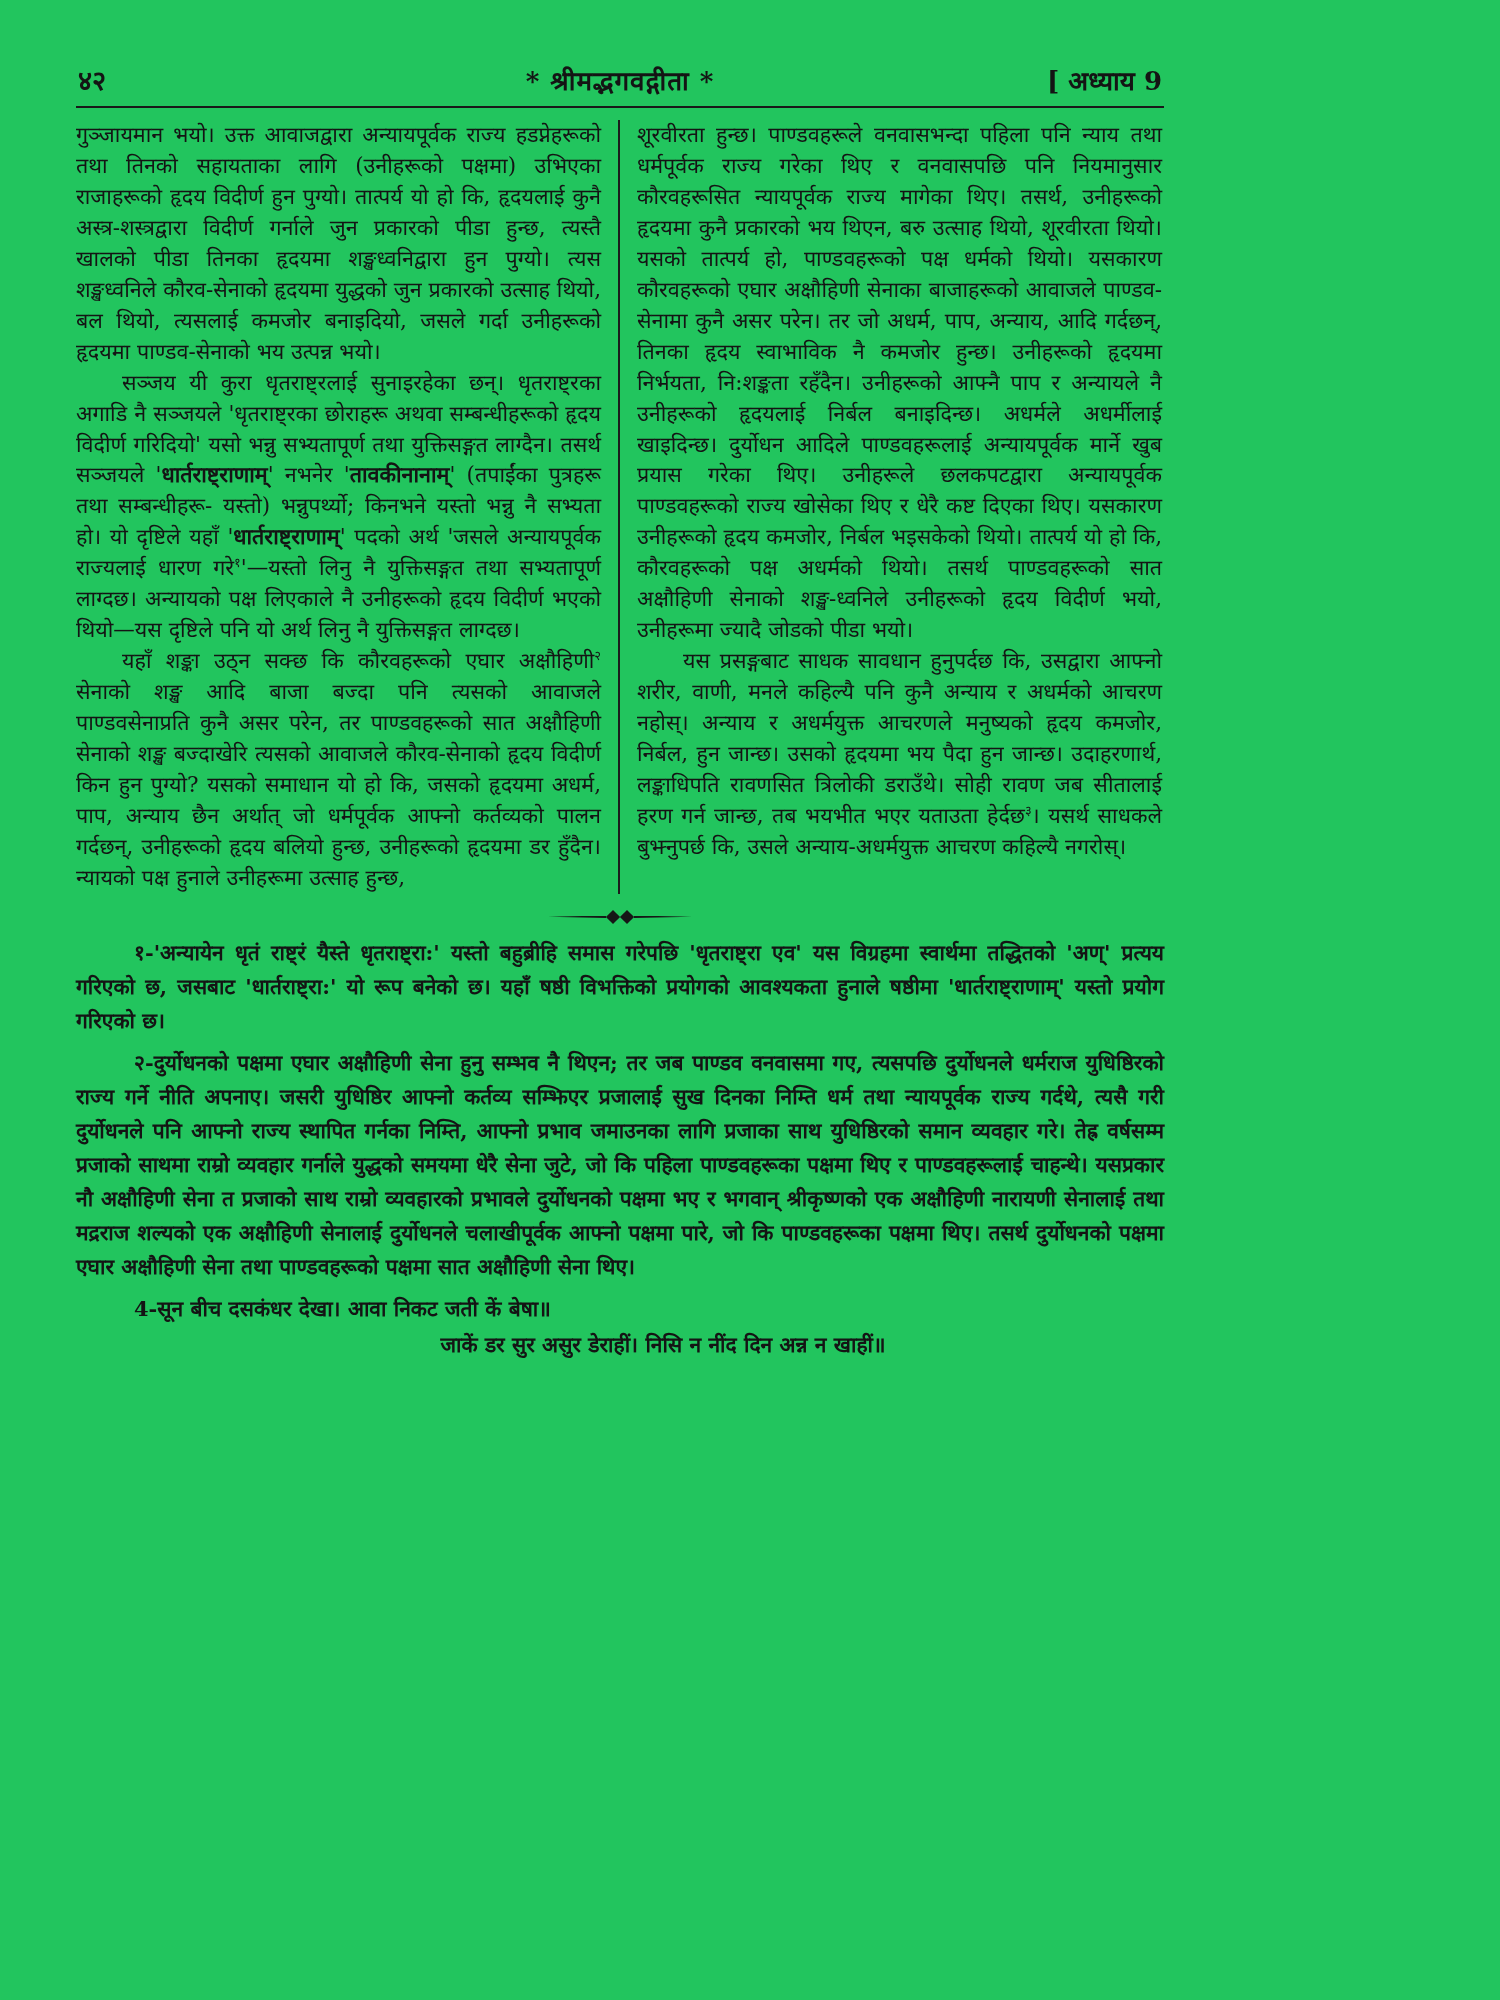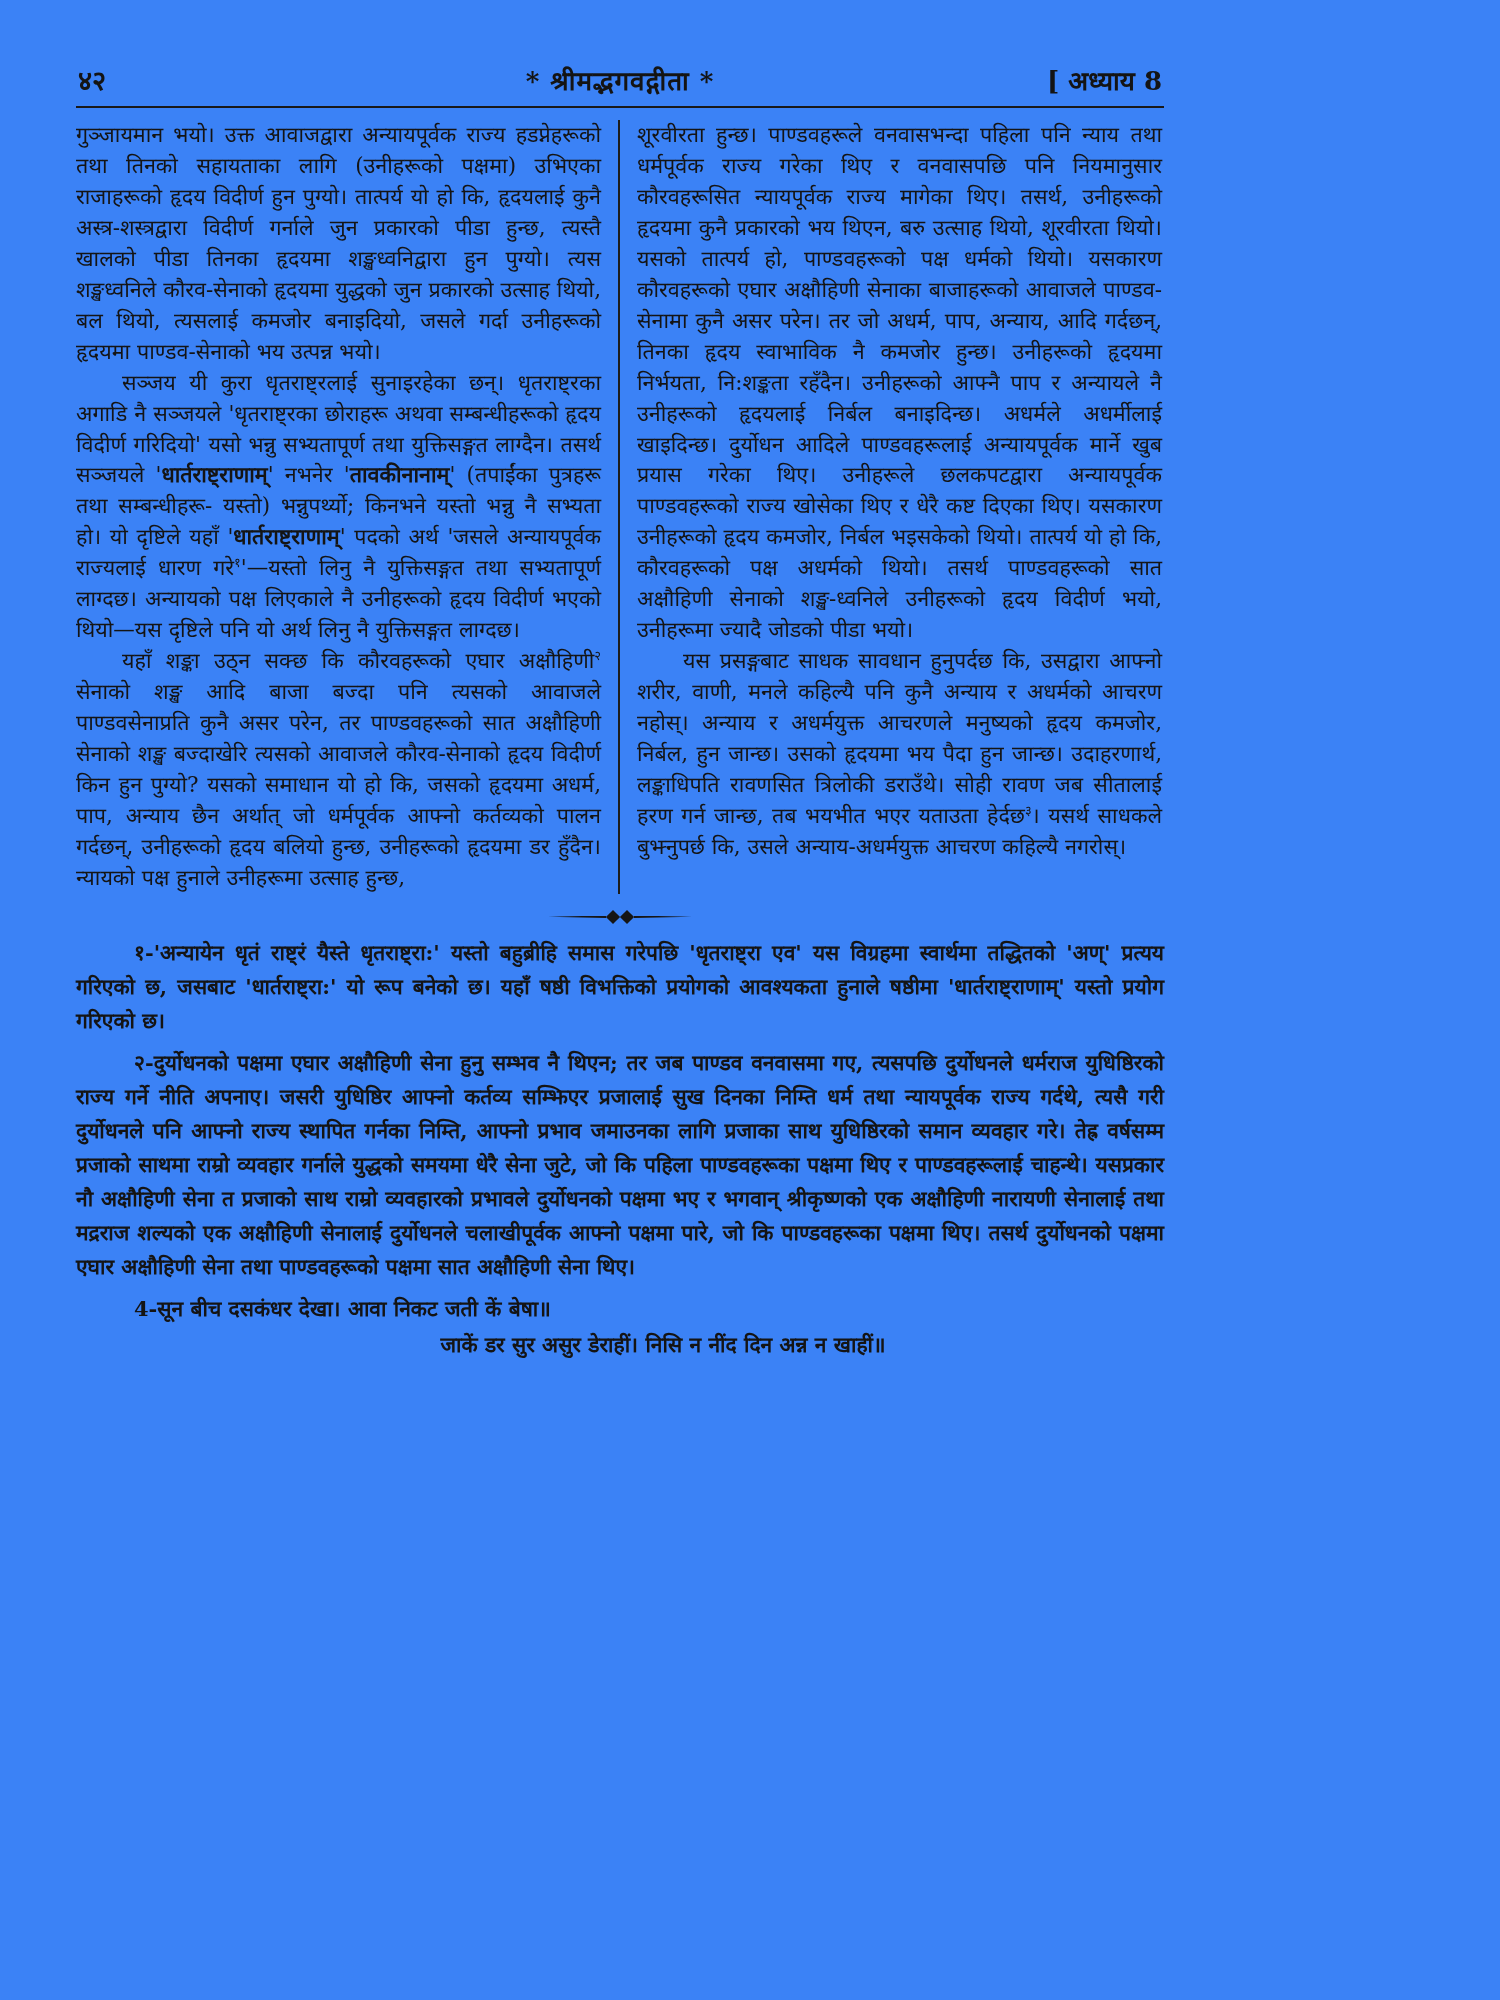"४२" .page { background: #3b82f6 -> #22c55e }
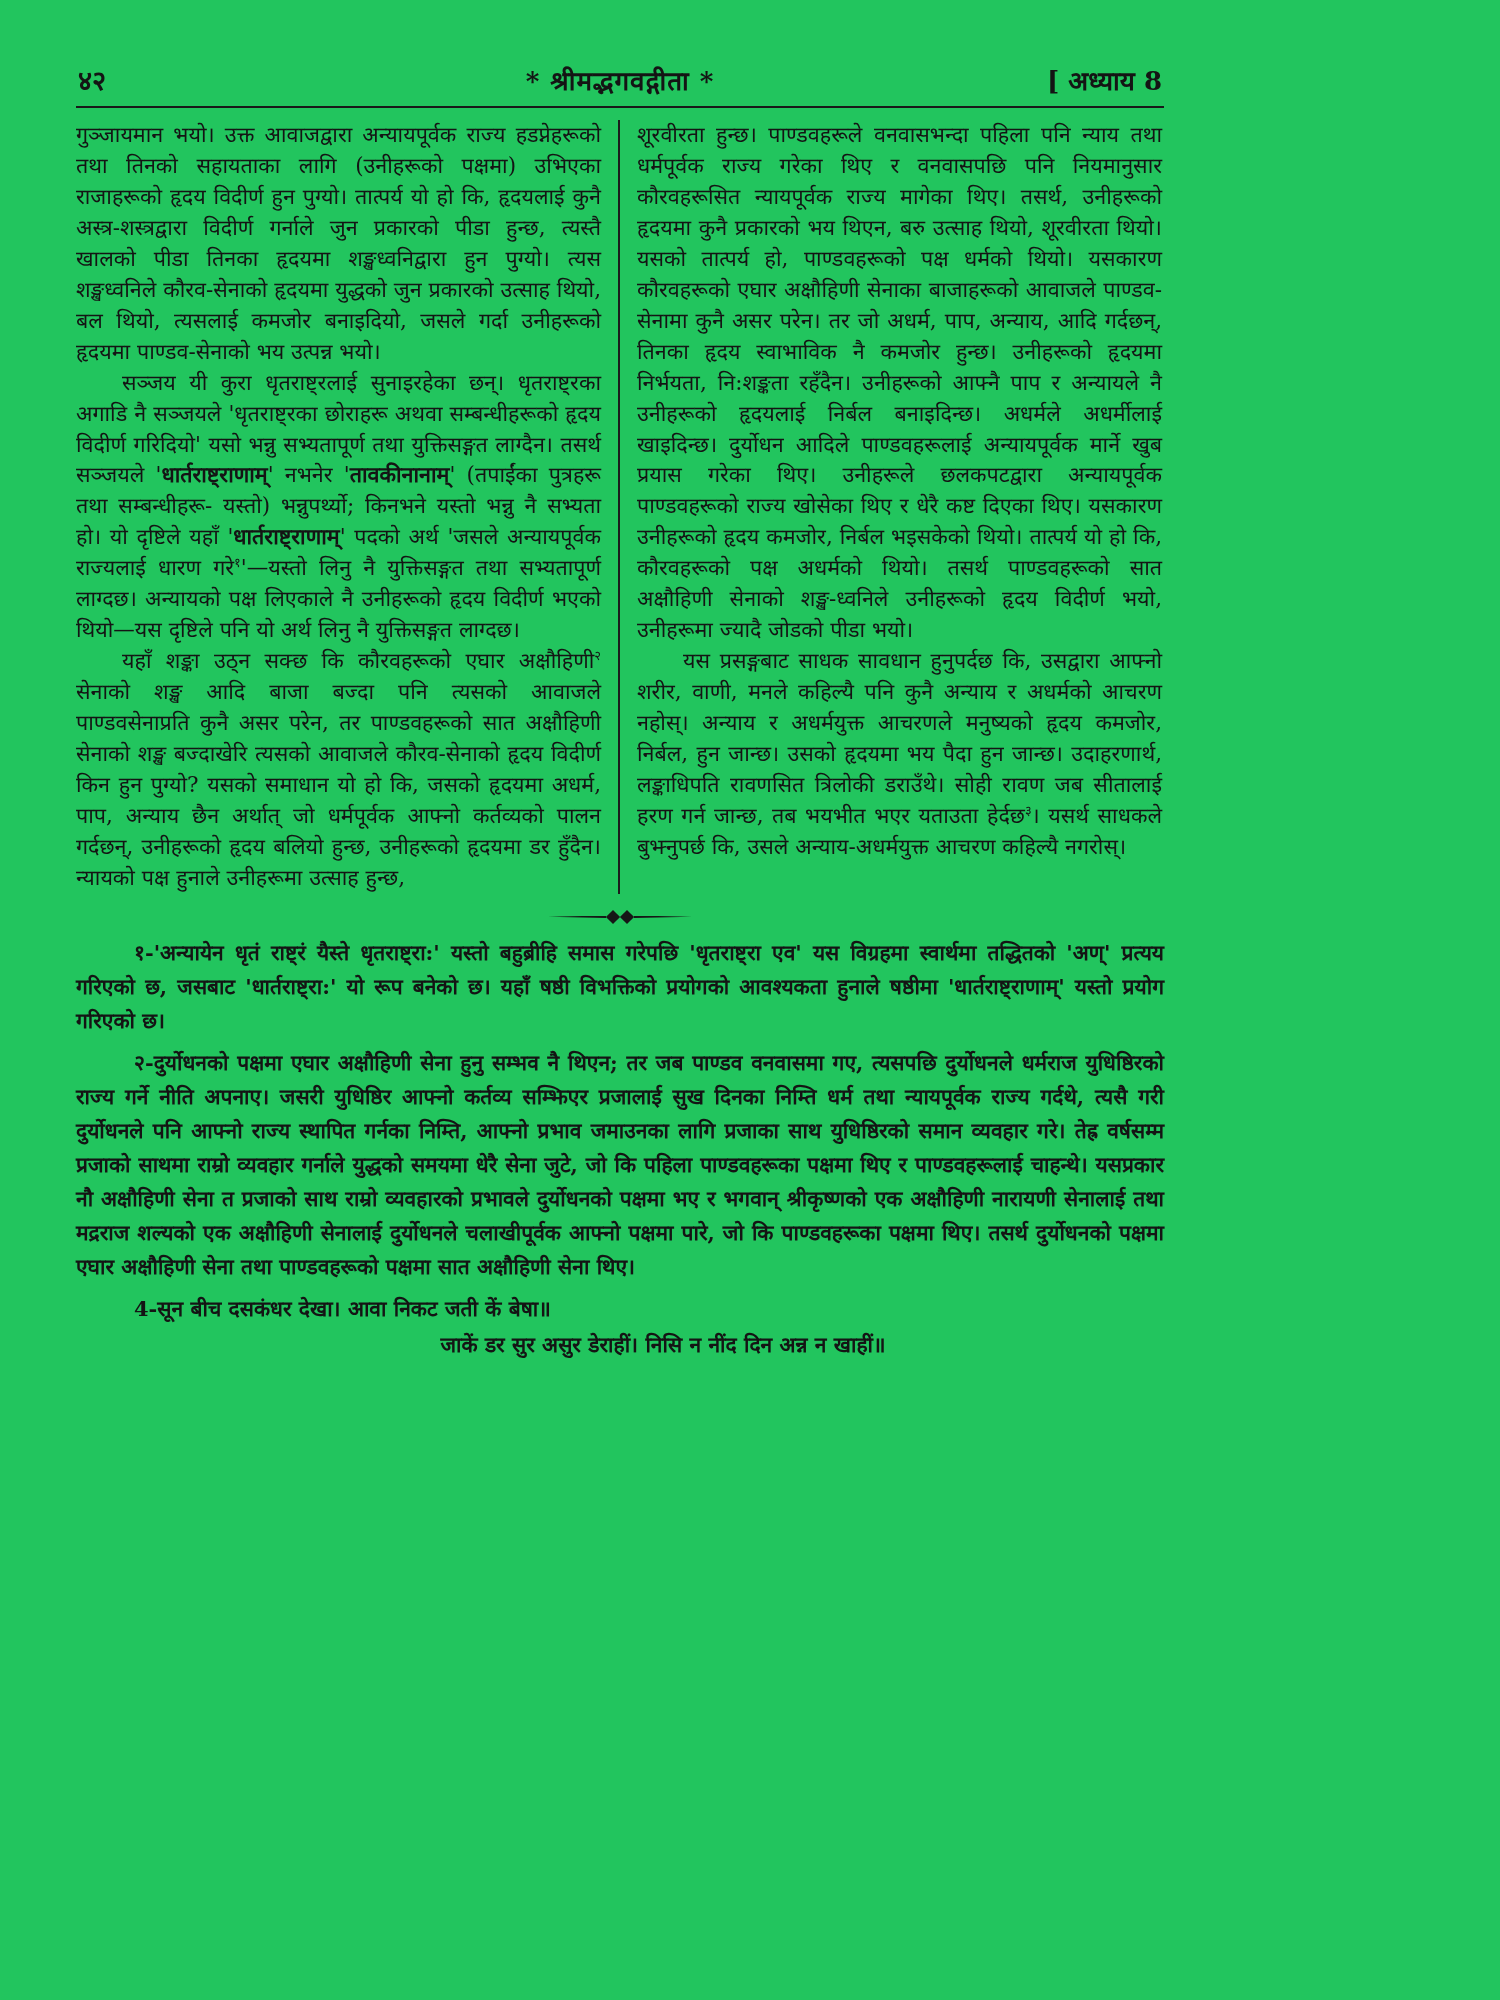"[ अध्याय 8" span.chapter-label { text: 8 -> 9 }
